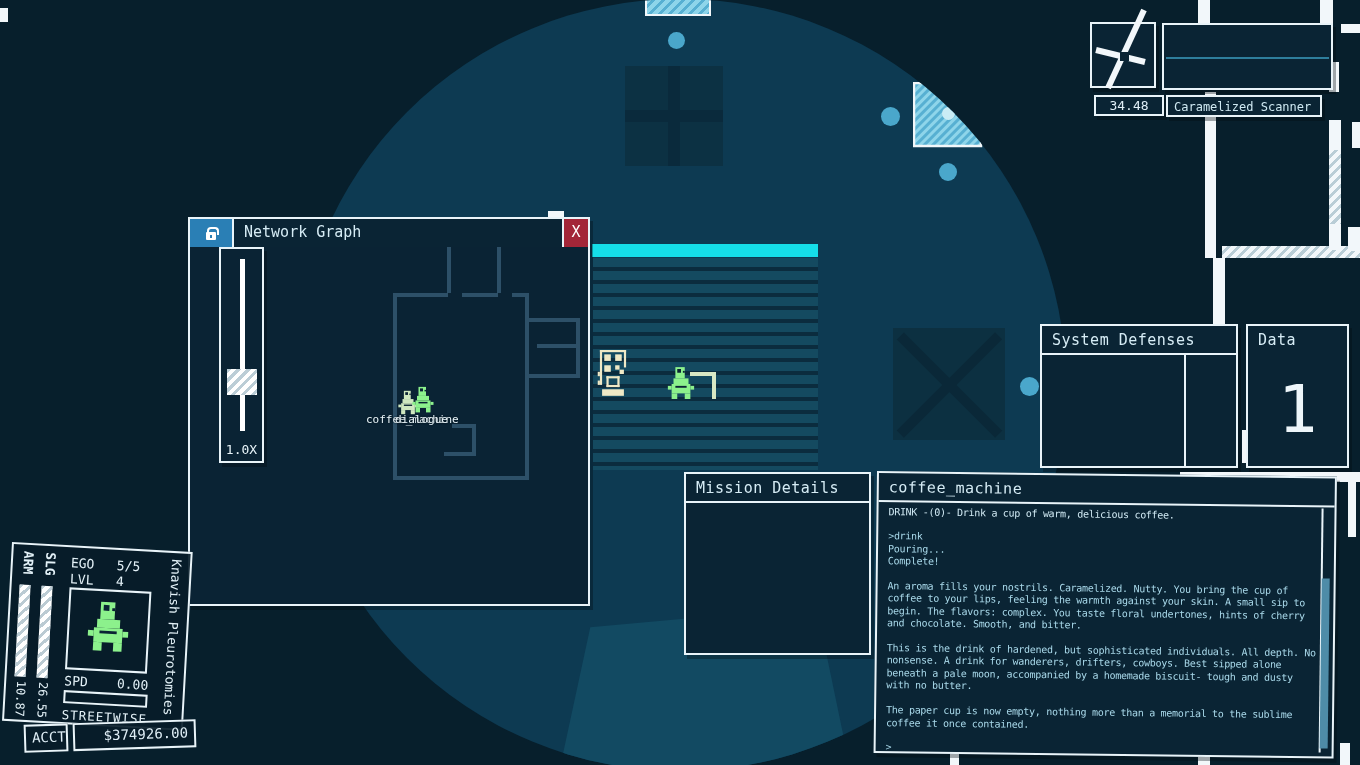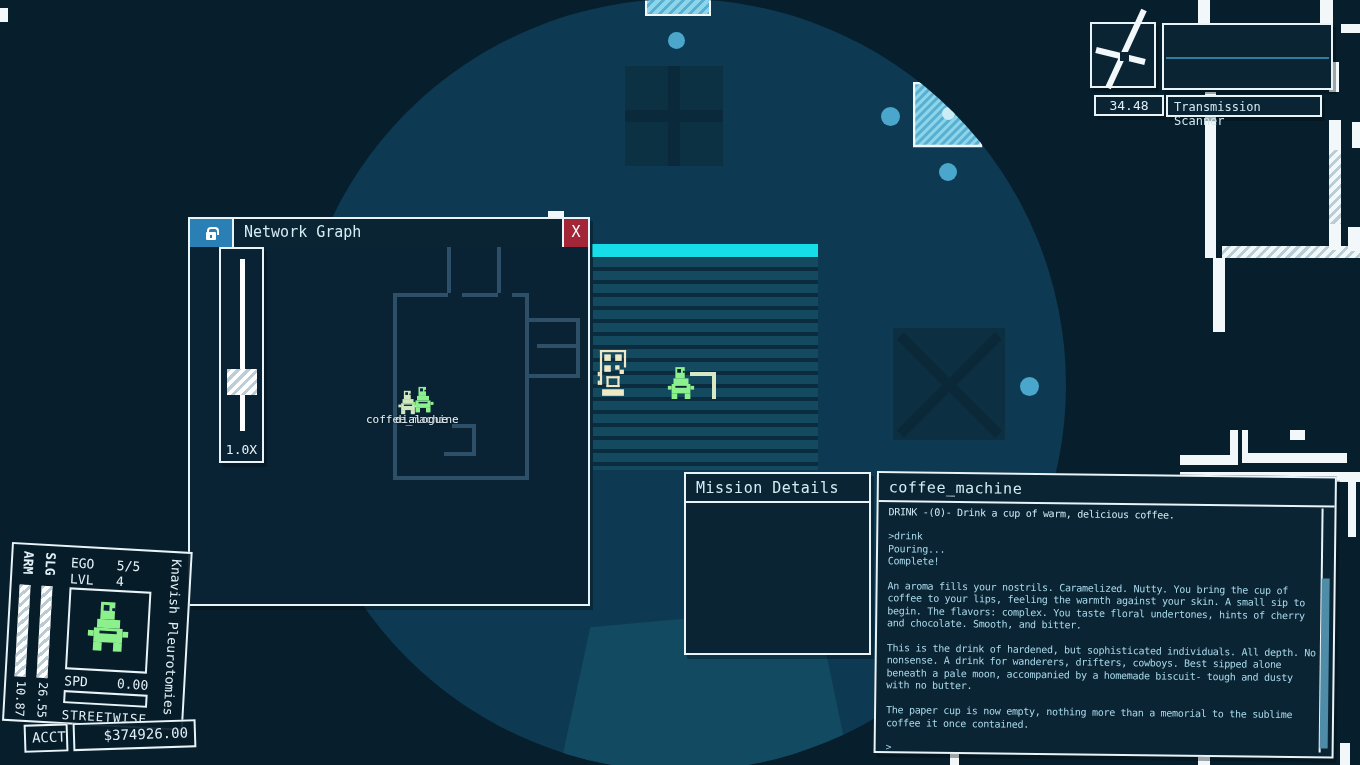"Transmission Scanner" span { text: Transmission -> Caramelized }
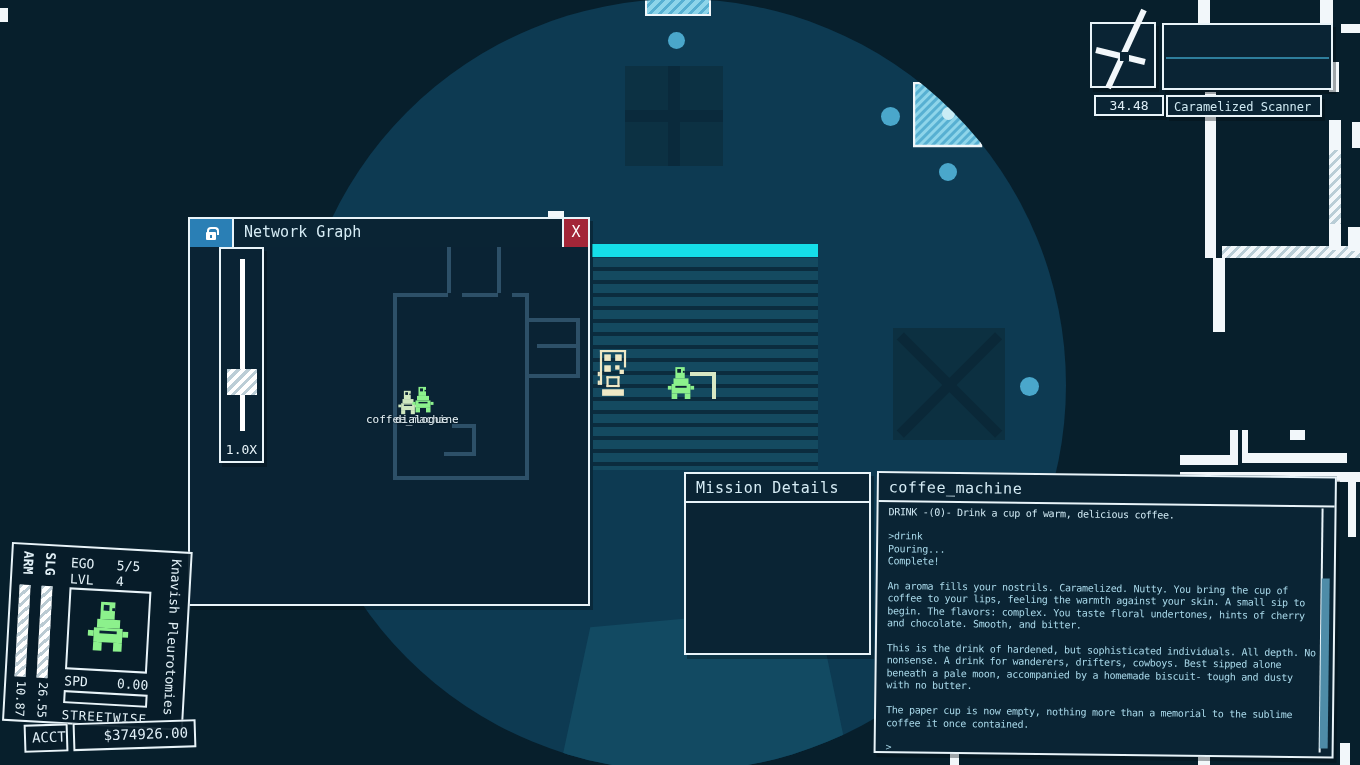"System Defenses" div.win { html: none -> <div> <div>System Defenses</div> <div></div> <div></div> </div> }
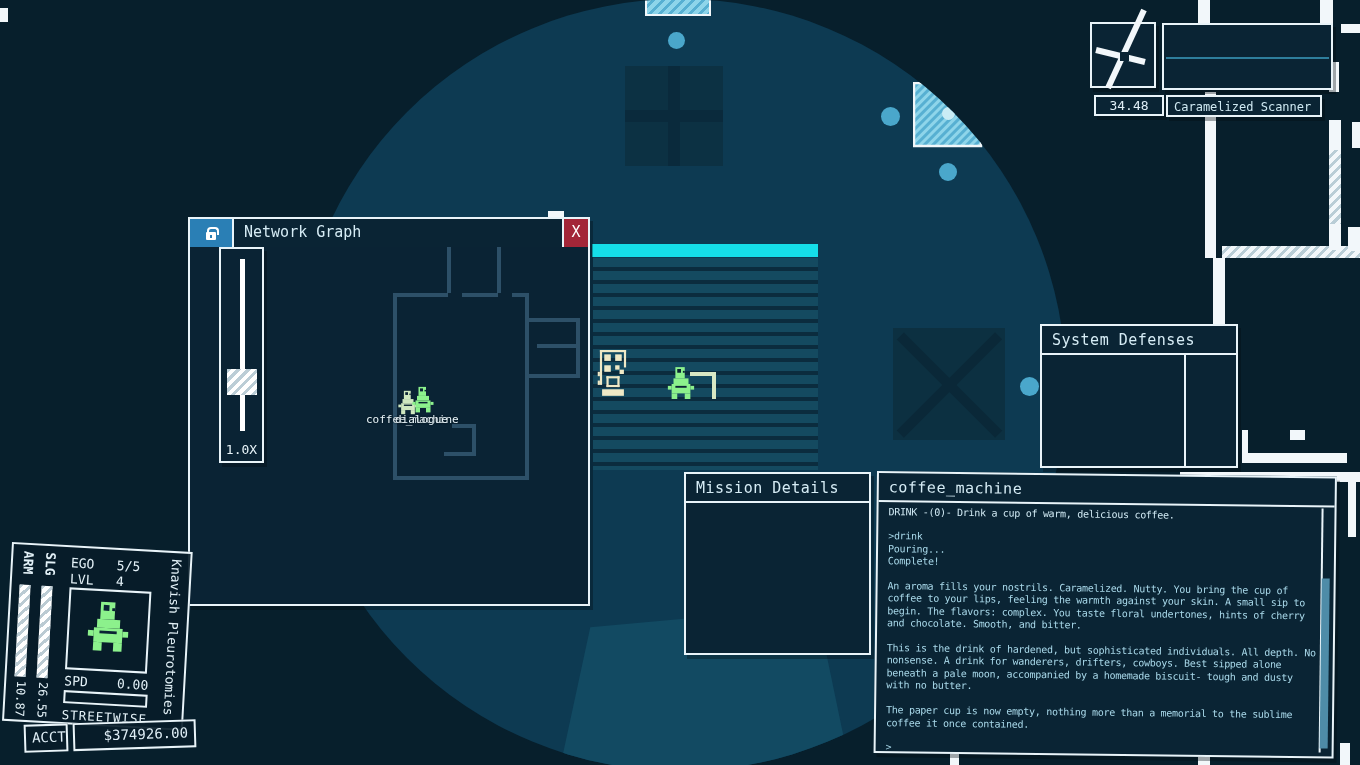"Data" div.win { html: none -> <div> <div>Data</div> <div>1</div> </div> }
